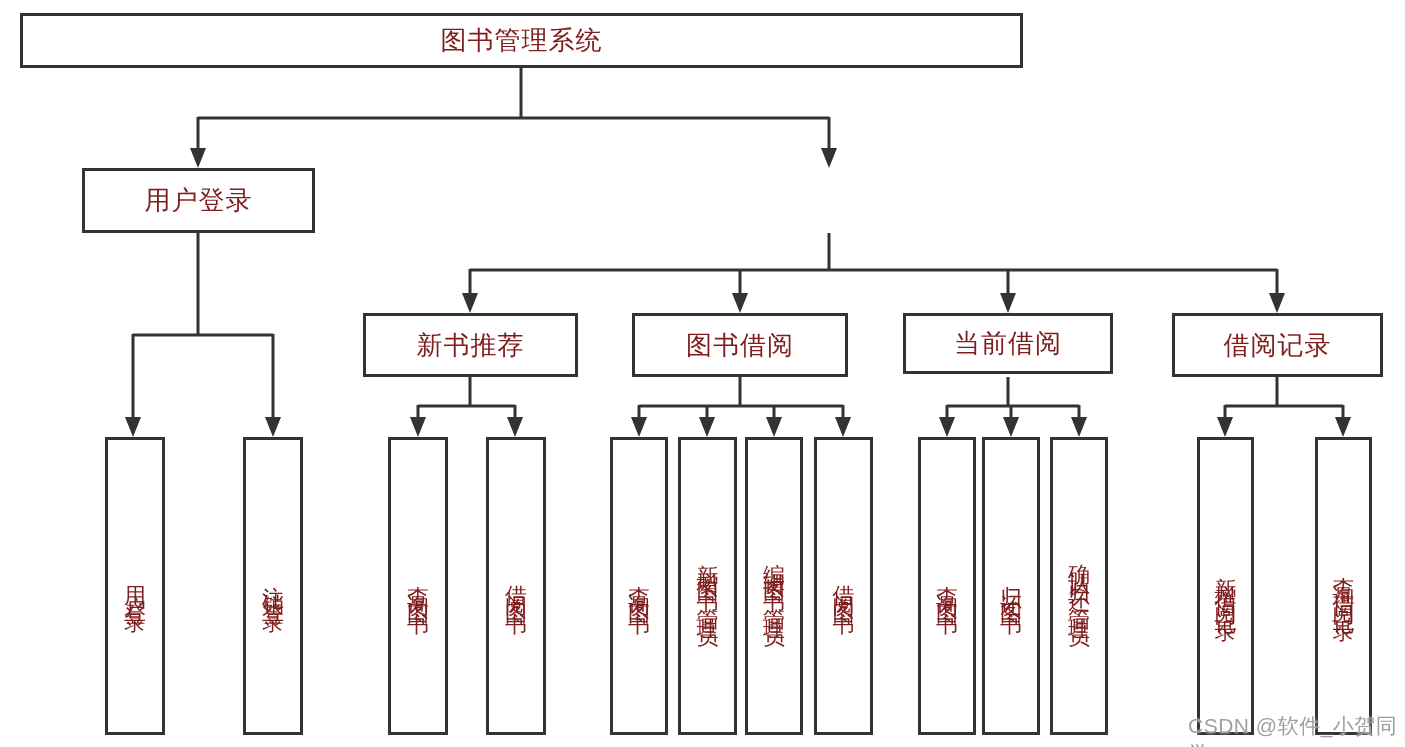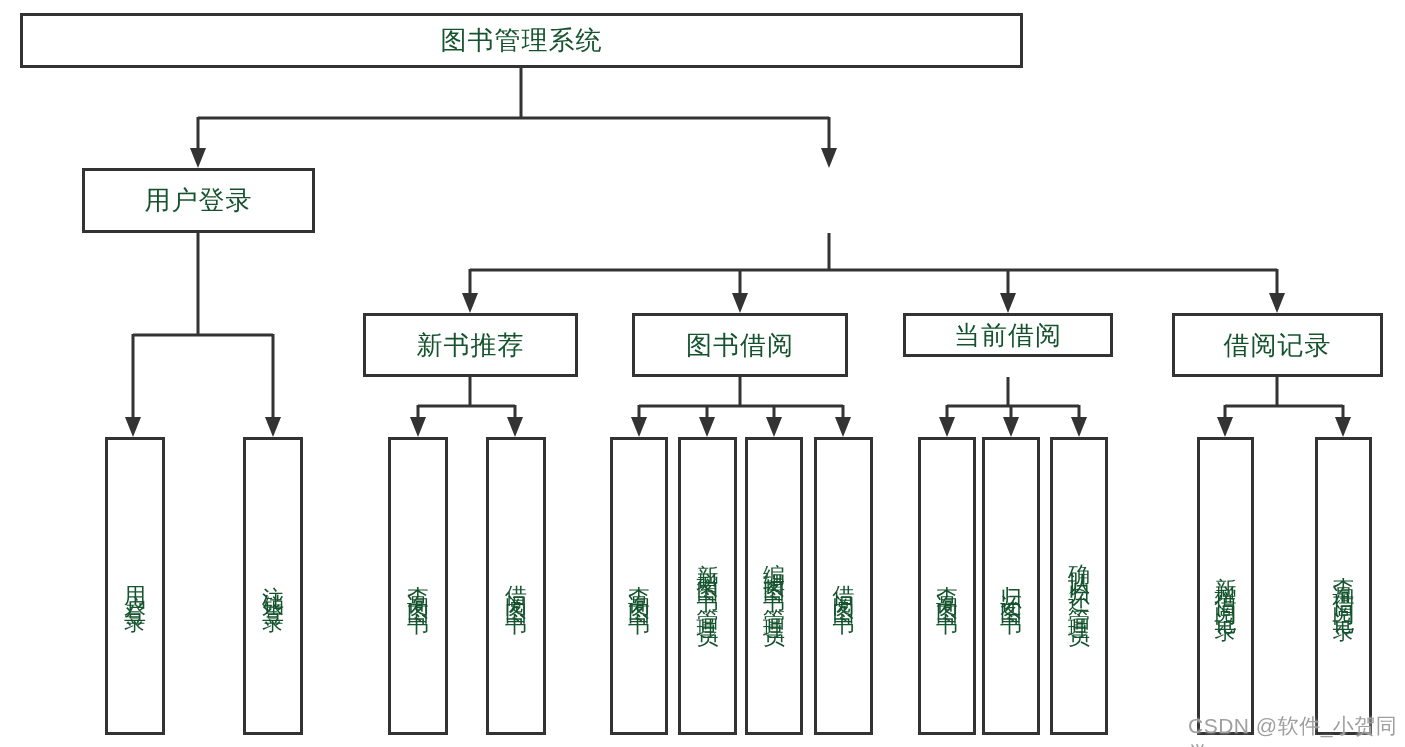"图书管理系统" .box { color: #14532d -> #7f1d1d }
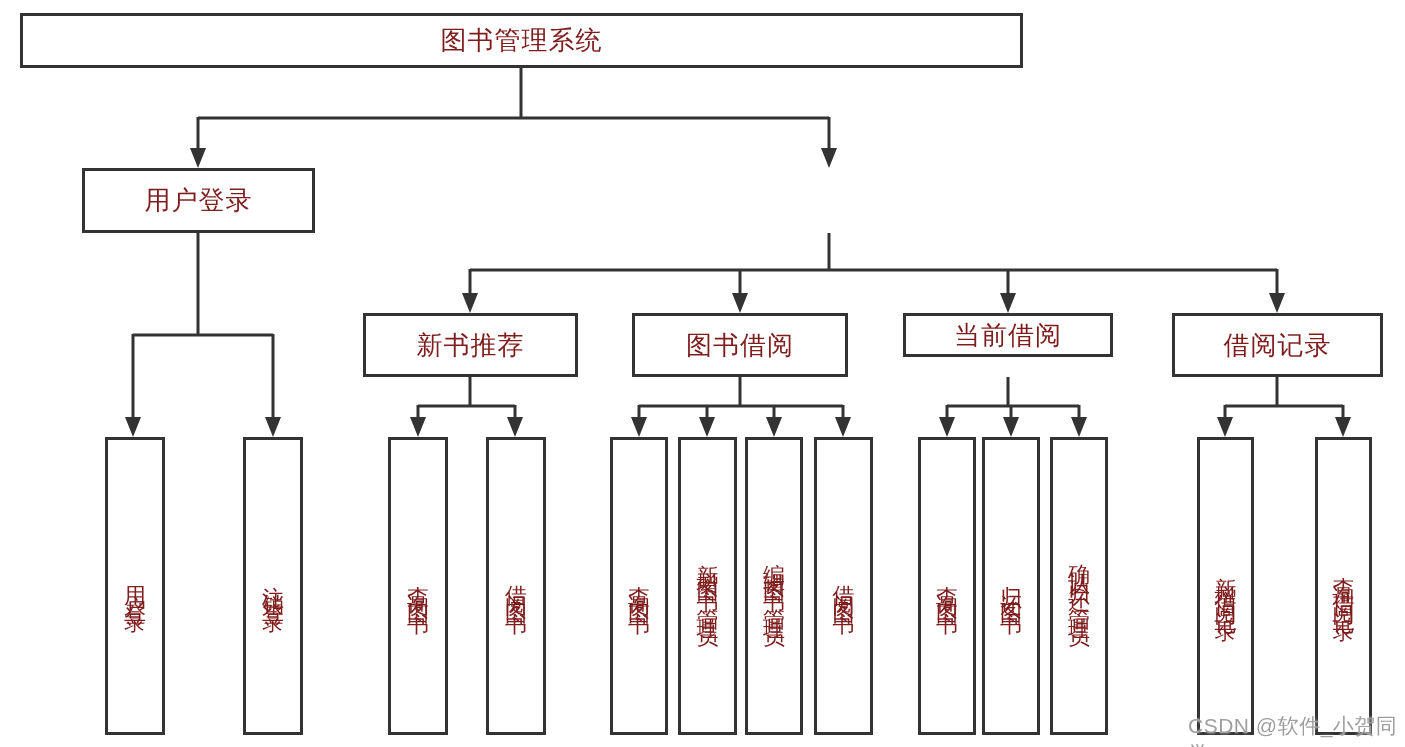"当前借阅" .nL3c { height: 44px -> 61px }
